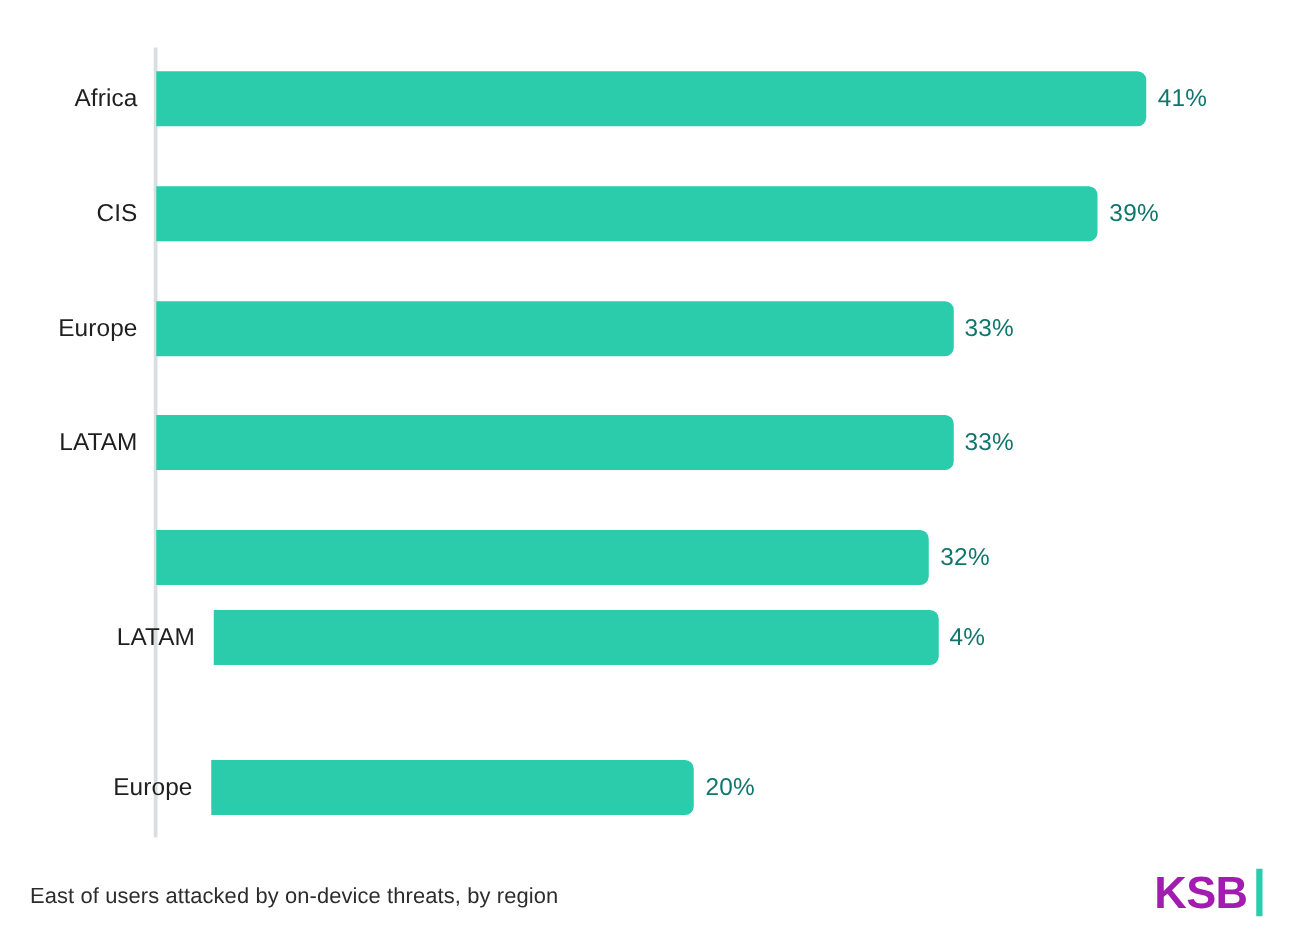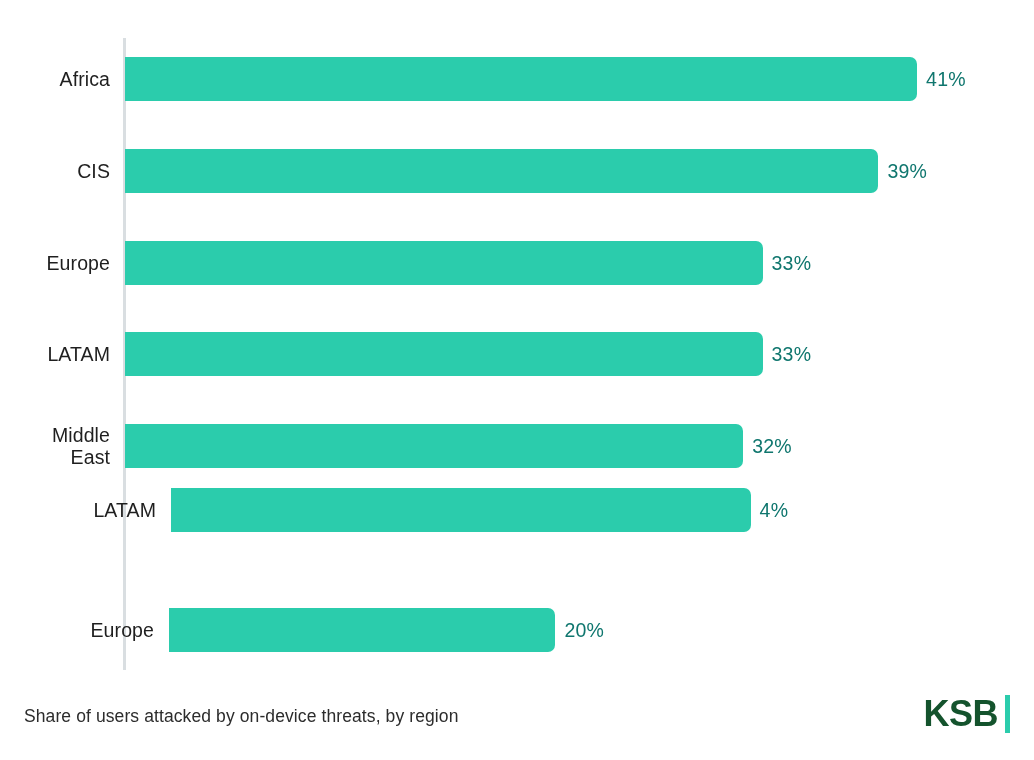"Middle" div.bar-label { html: <div>Middle East</div> -> none }
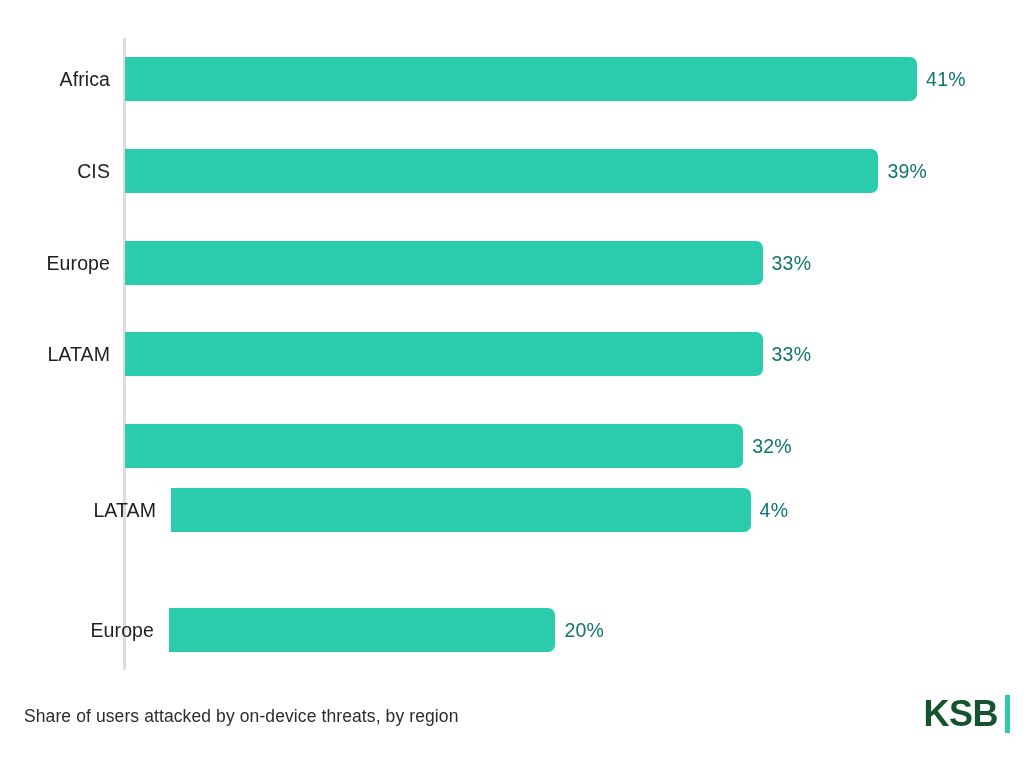"Share of users attacked by" div { text: Share -> East }
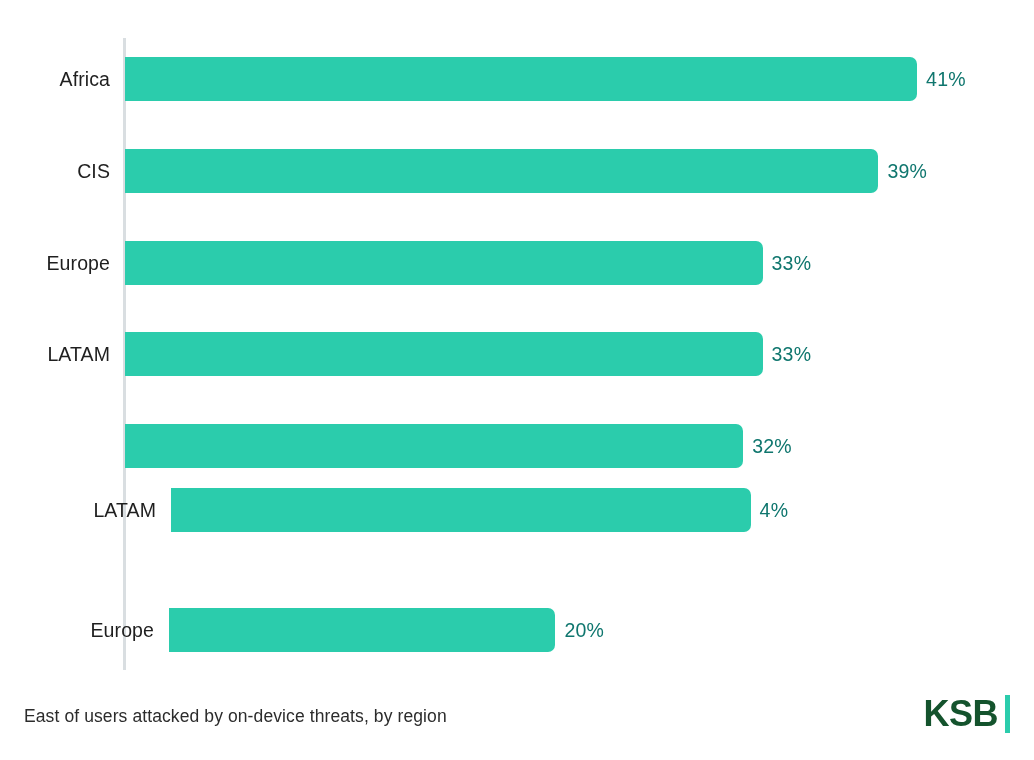"KSB" #logo-text { color: #14532d -> #a21caf }
